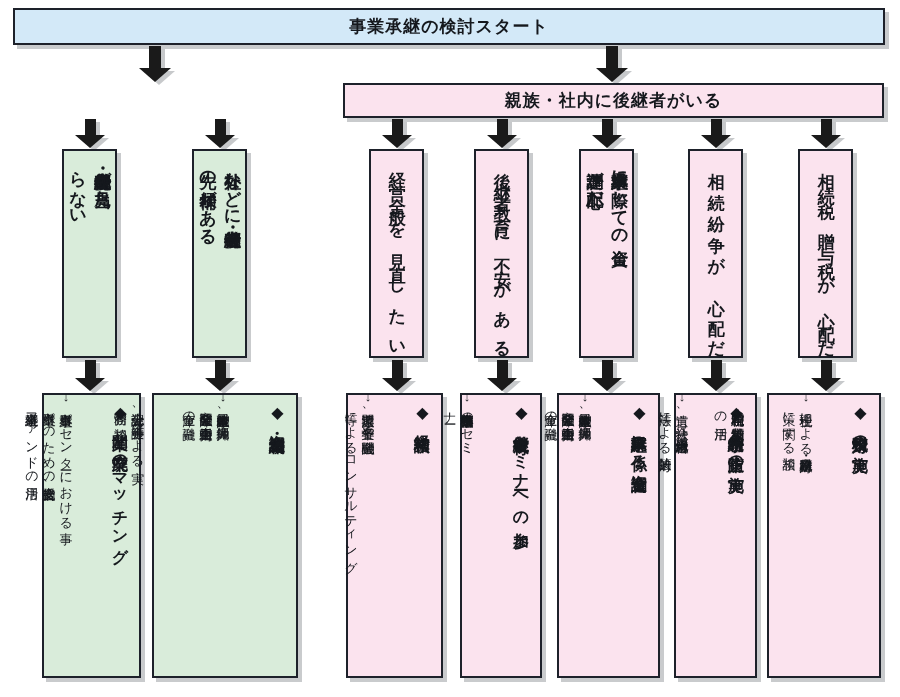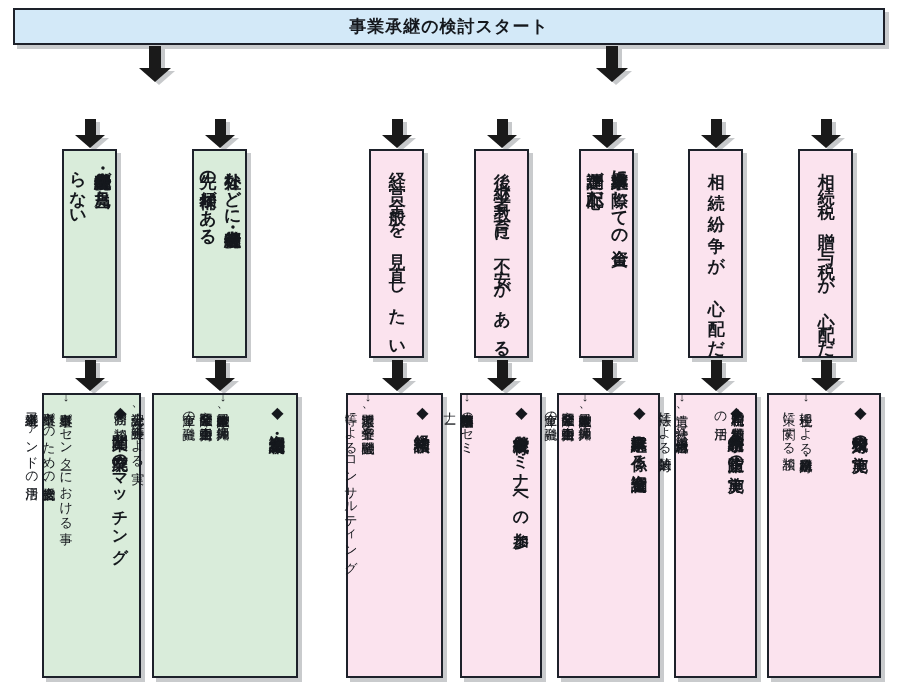"親族・社内に後継者がいる" div.box { html: none -> <div> <span>親族・社内に後継者がいる</span> </div> }
